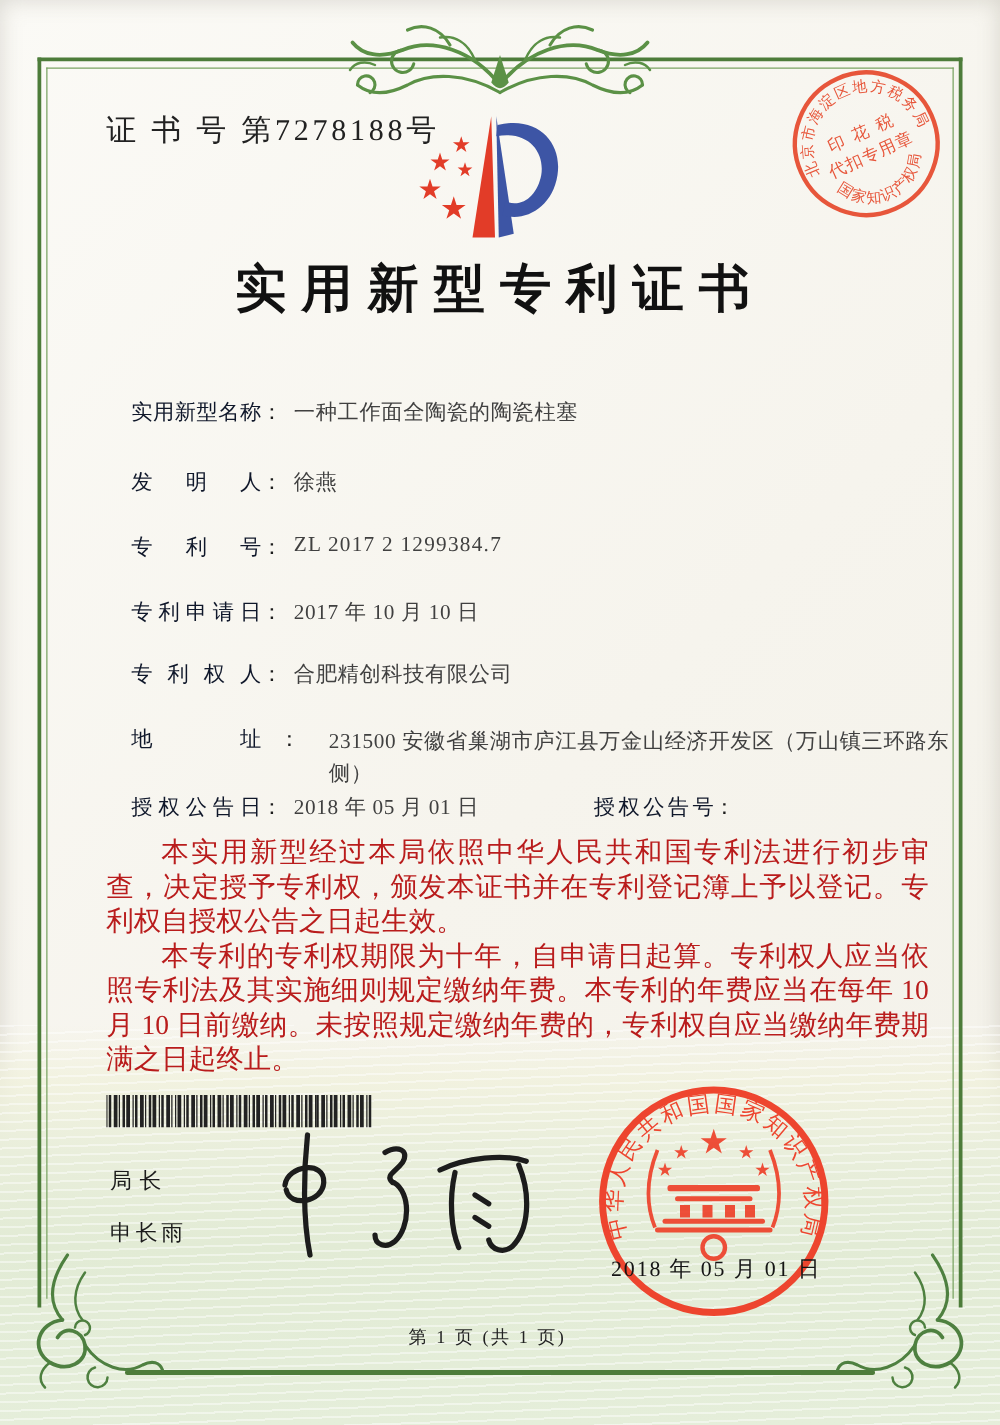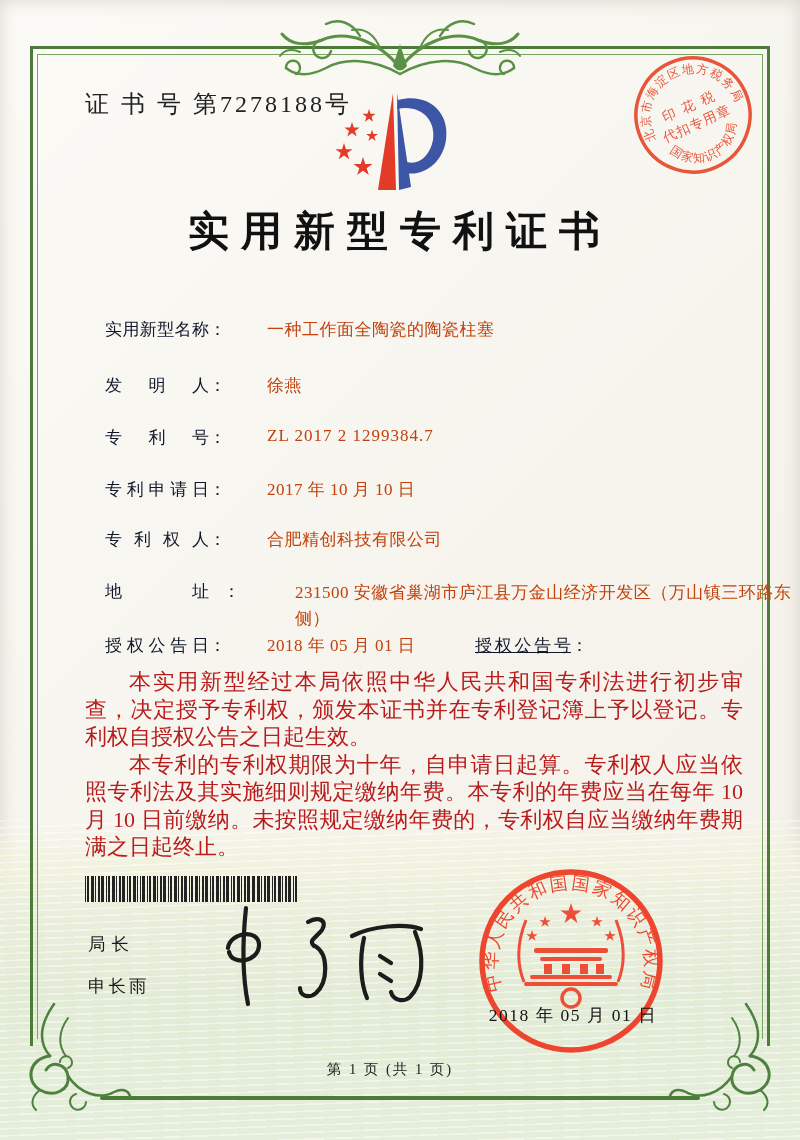"一种工作面全陶瓷的陶瓷柱塞" .fvalue { color: #c2410c -> #404040; margin-left: 32px -> none }
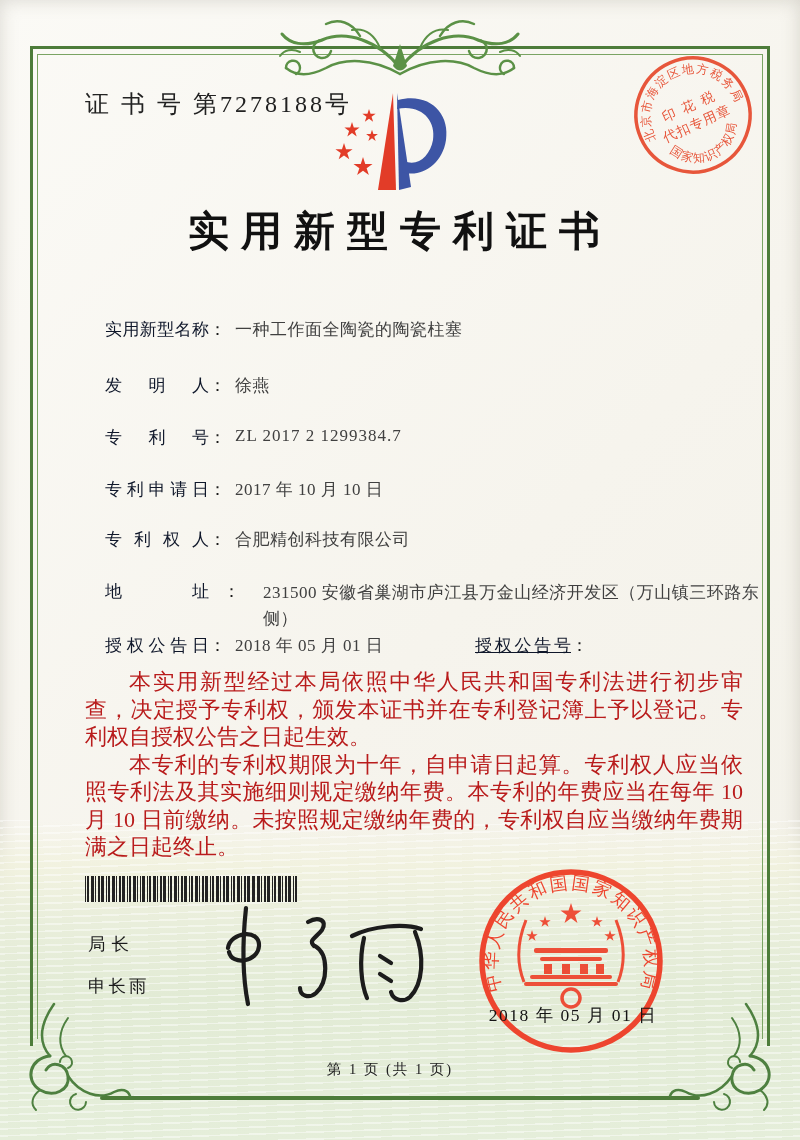"授权公告号" .pair2 .flabel { text-decoration: underline -> none }
